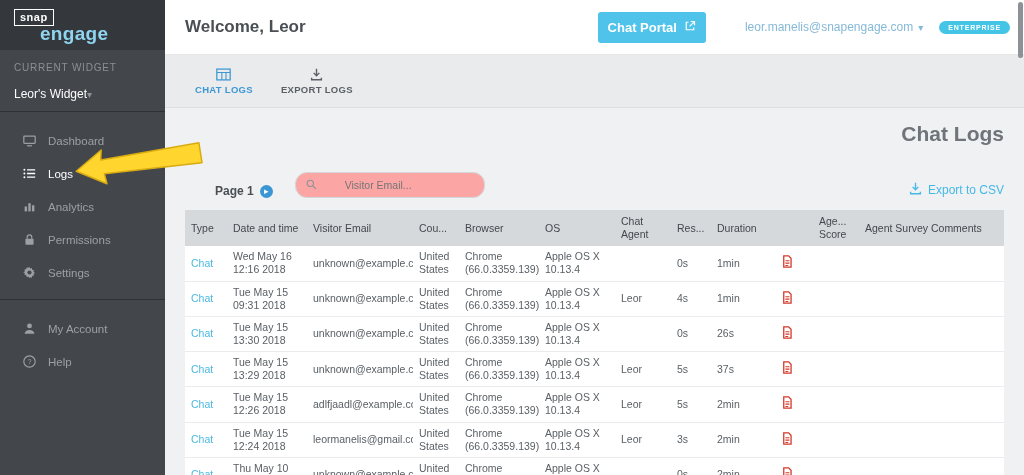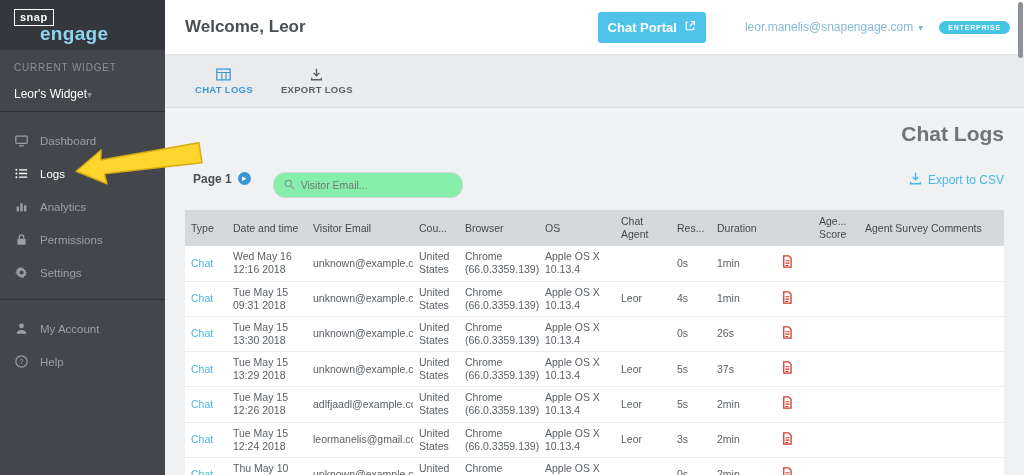"Dashboard" .nav { padding-left: none -> 8px }
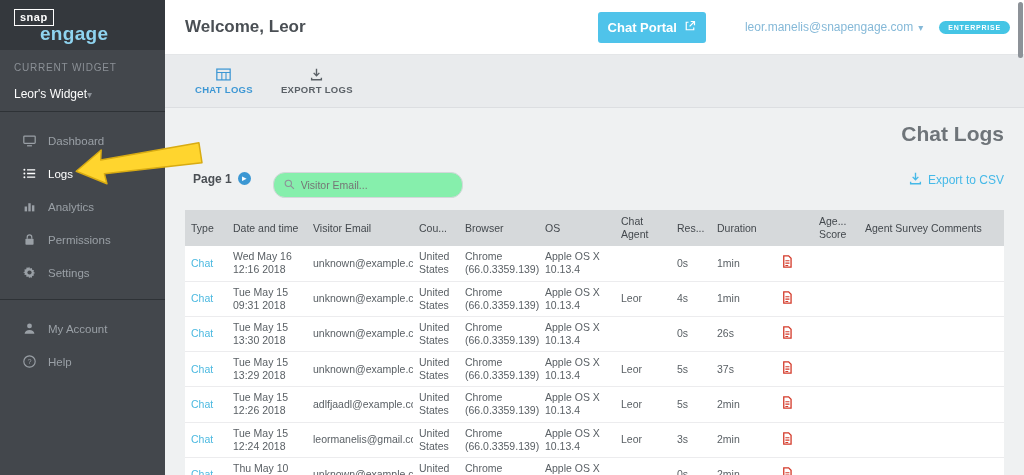"Page 1" .controls { align-items: flex-start -> flex-end; margin-left: none -> 22px }
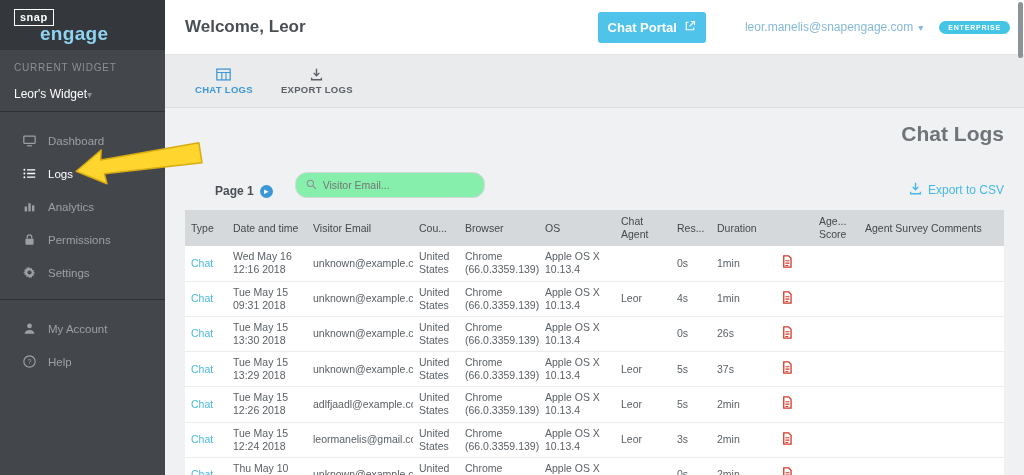"Visitor Email..." .search-box { background: #86efac -> #fca5a5; gap: none -> 22px }
